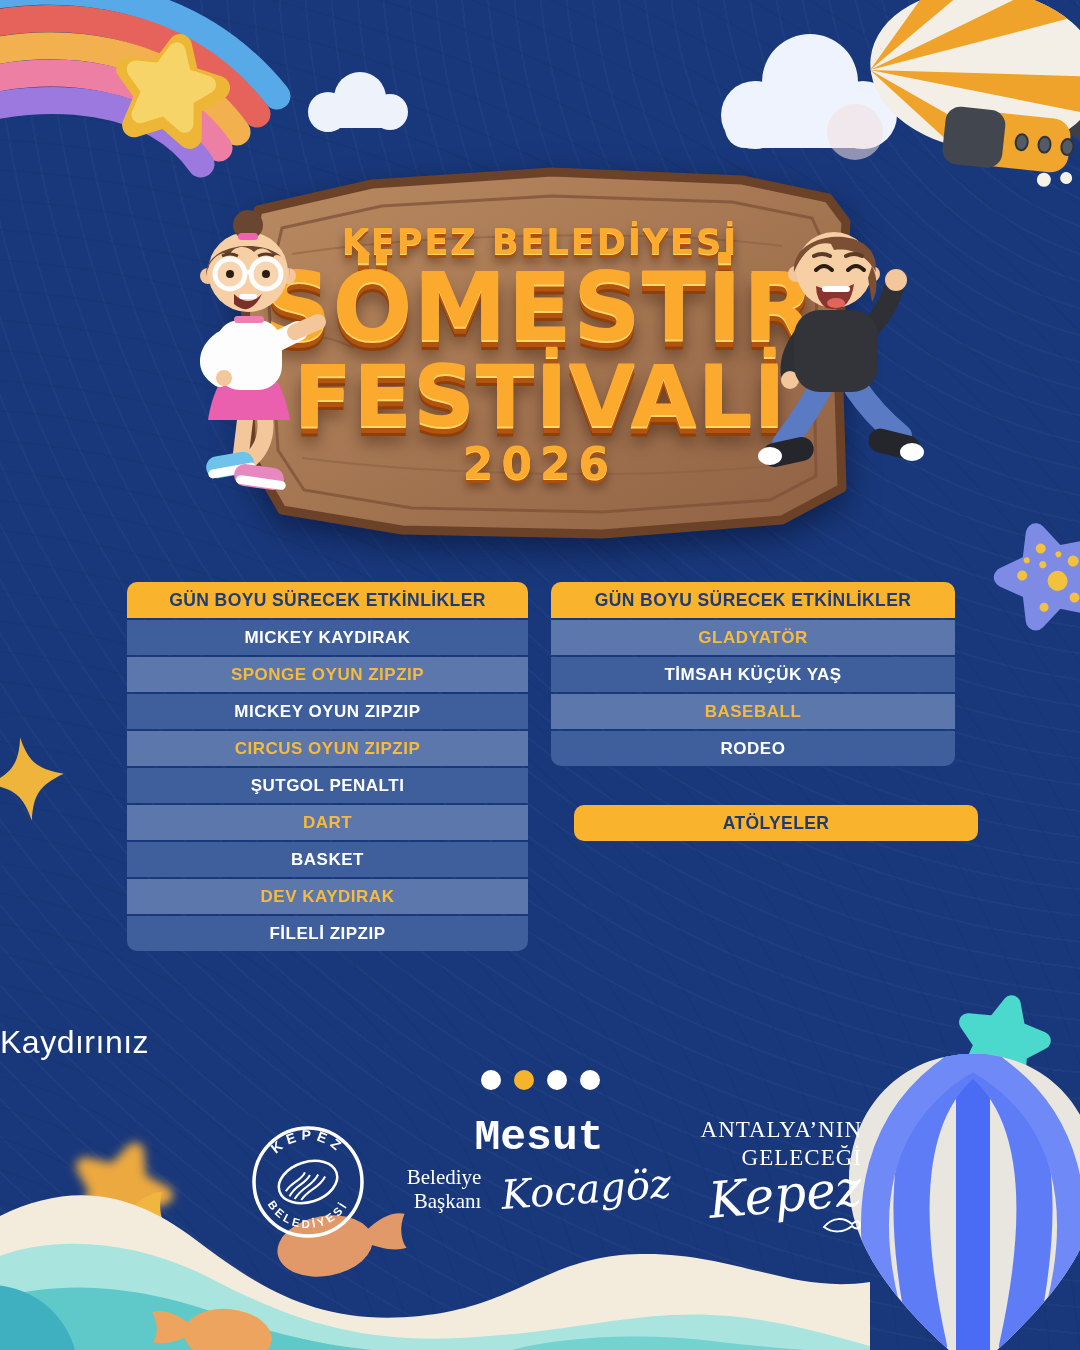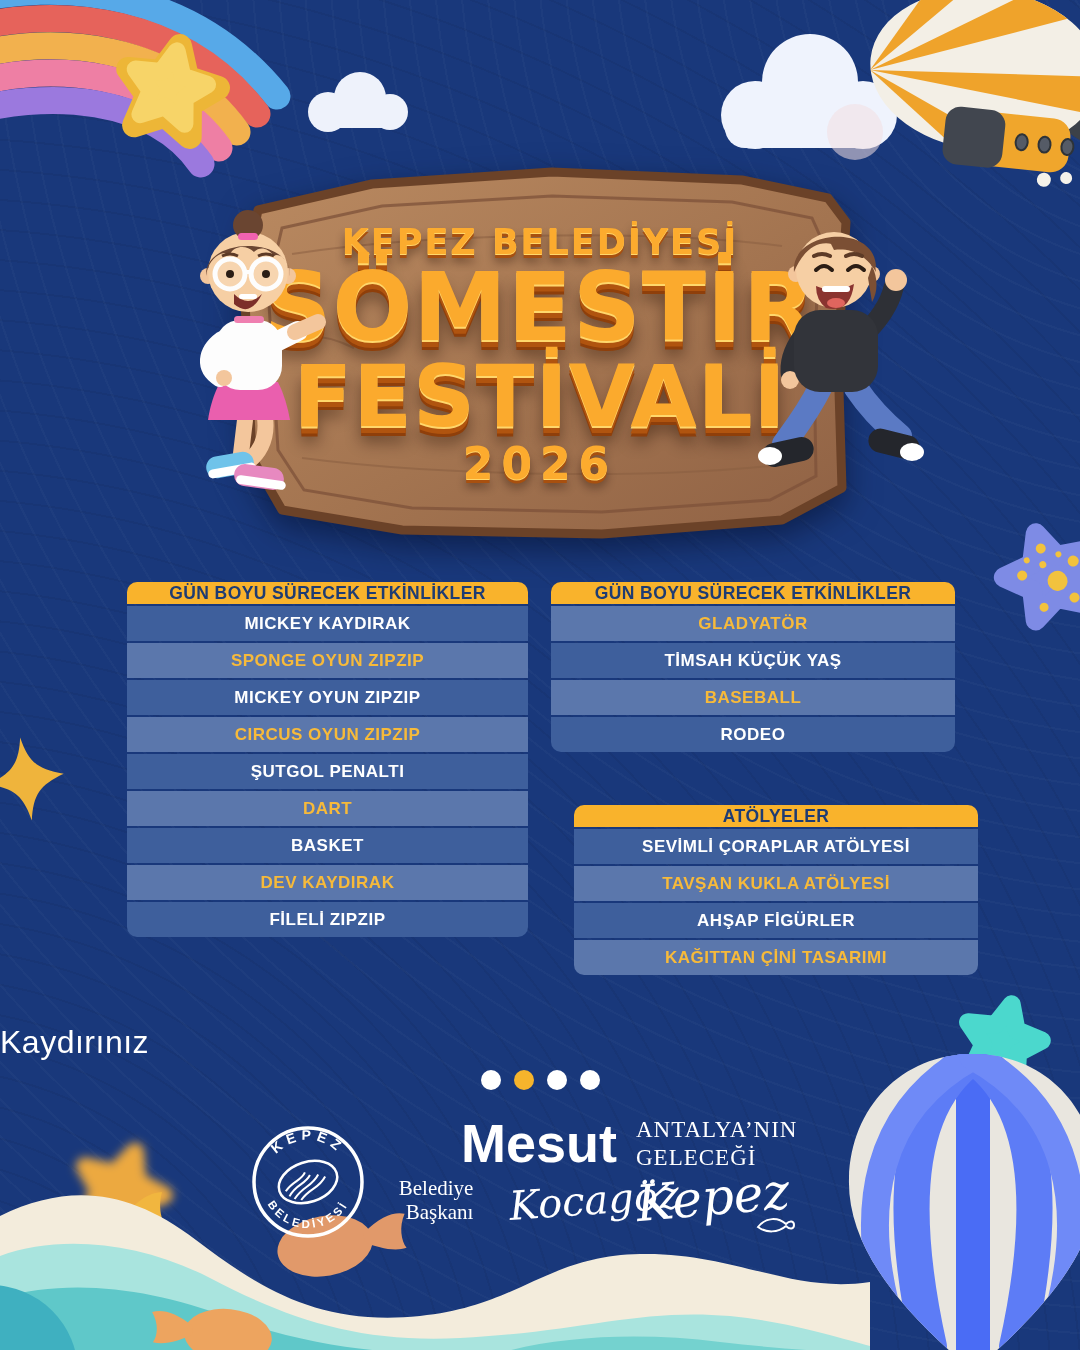"GÜN BOYU SÜRECEK ETKİNLİKLER" .panel-header { height: 22px -> 36px }
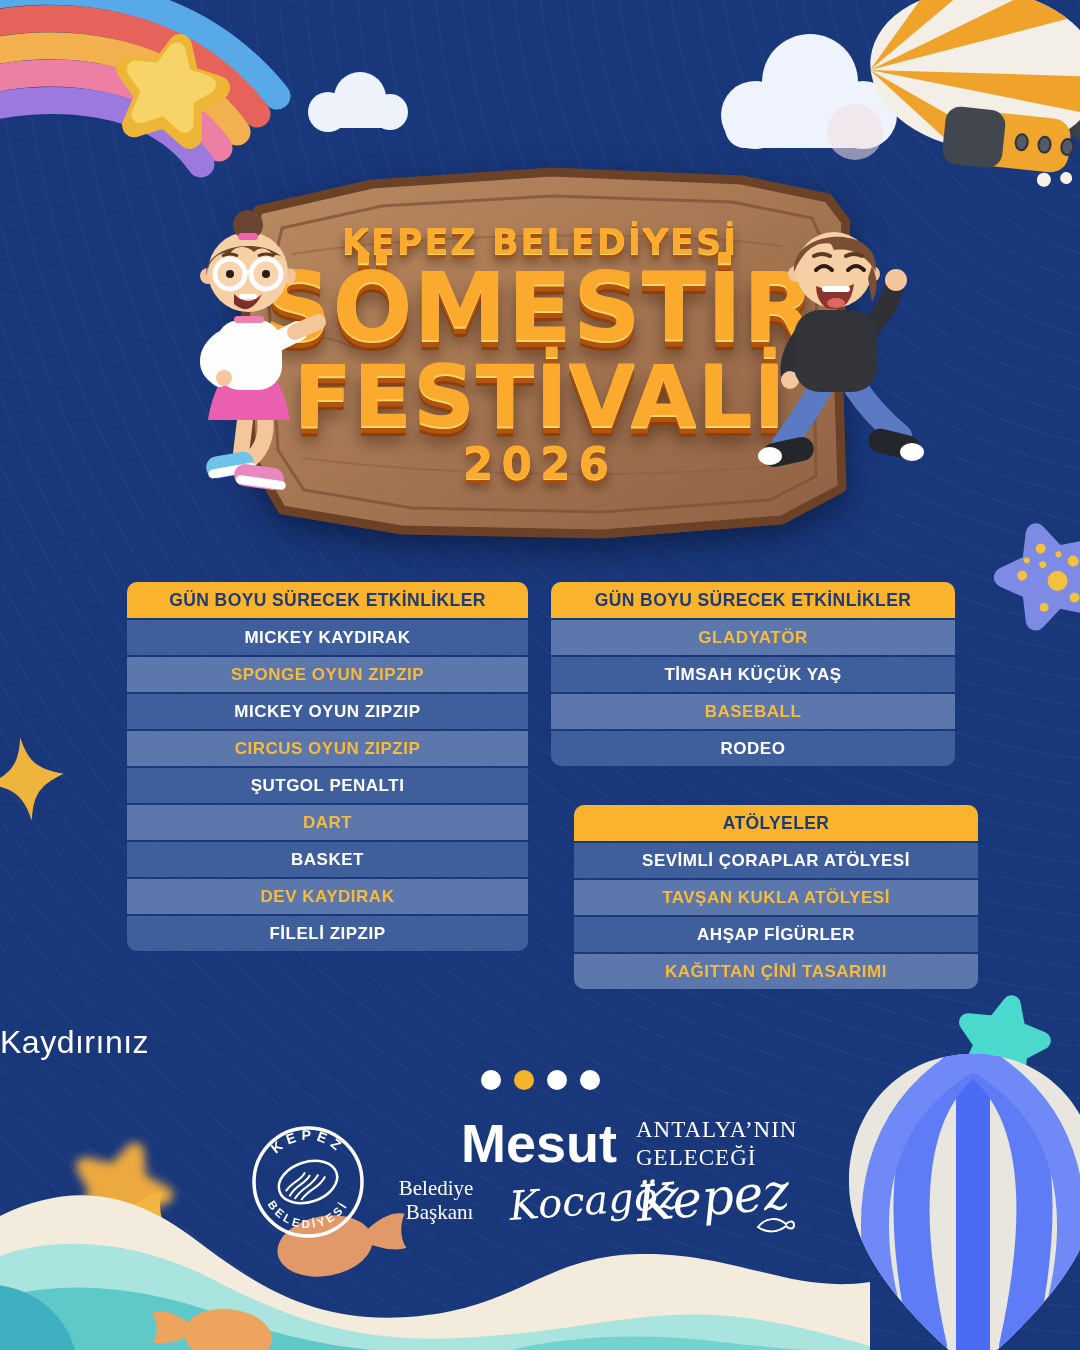"SEVİMLİ ÇORAPLAR ATÖLYESİ" div { html: <div> <div>SEVİMLİ ÇORAPLAR ATÖLYESİ</div> <div>TAVŞAN KUKLA ATÖLYESİ</div> <div>AHŞAP FİGÜRLER</div> <div>KAĞITTAN ÇİNİ TASARIMI</div> </div> -> none }
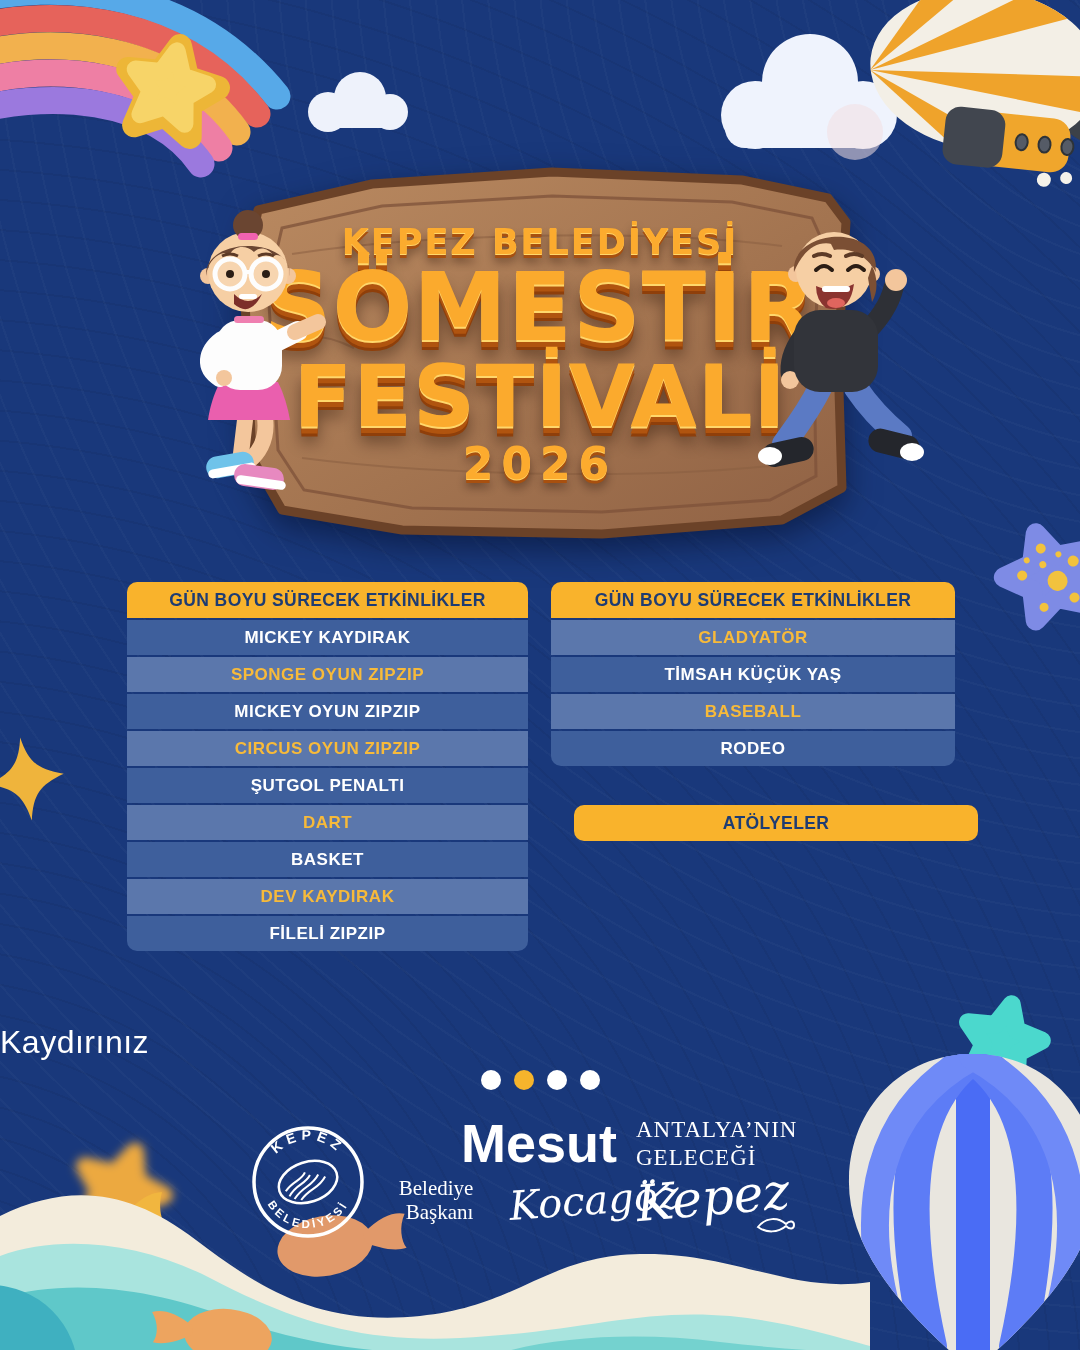"Mesut" .mayor-name { font-family: Liberation Sans, sans-serif -> Liberation Mono, monospace; font-size: 54px -> 43px }
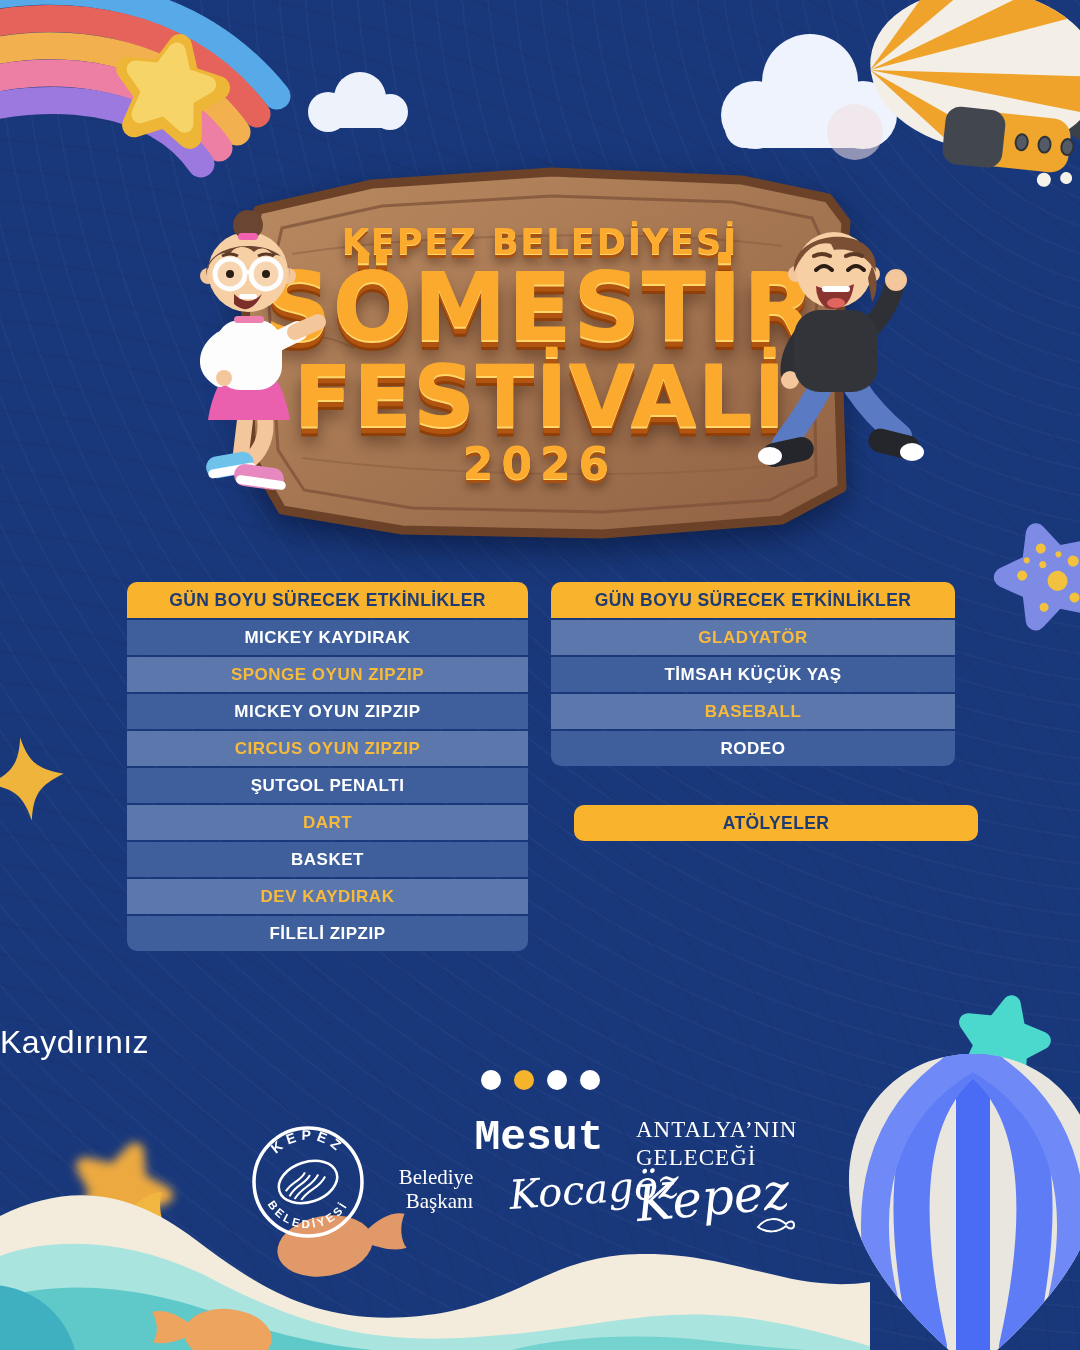"ANTALYA’NIN" .slogan { left: 636px -> 672px; text-align: left -> right }
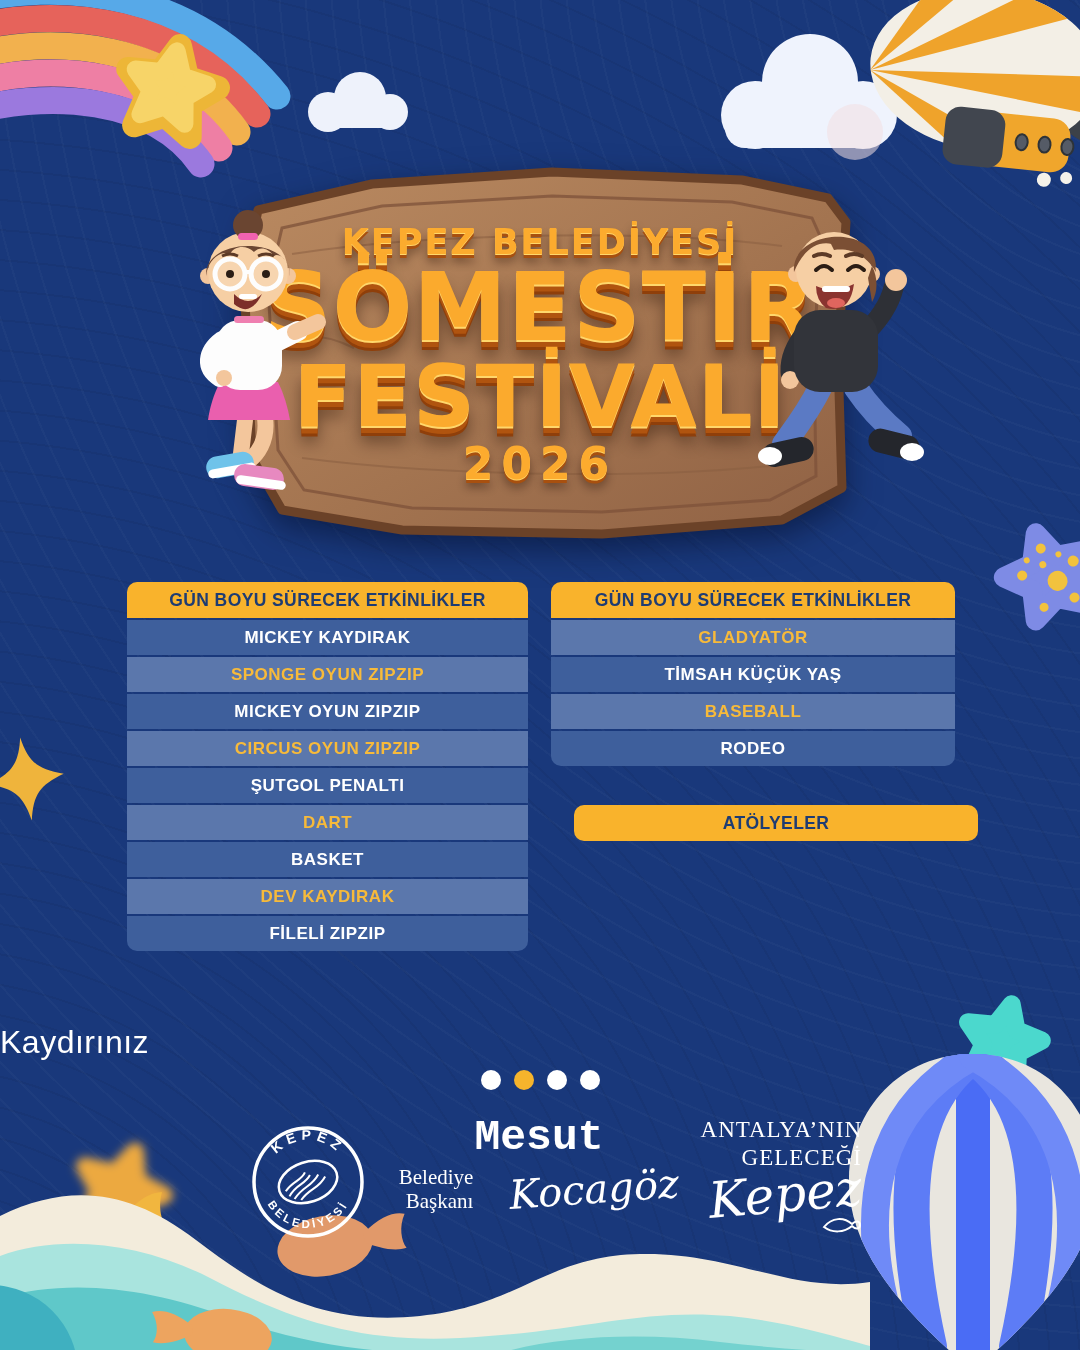"Belediye" .mayor-sub { gap: 18px -> 10px }
